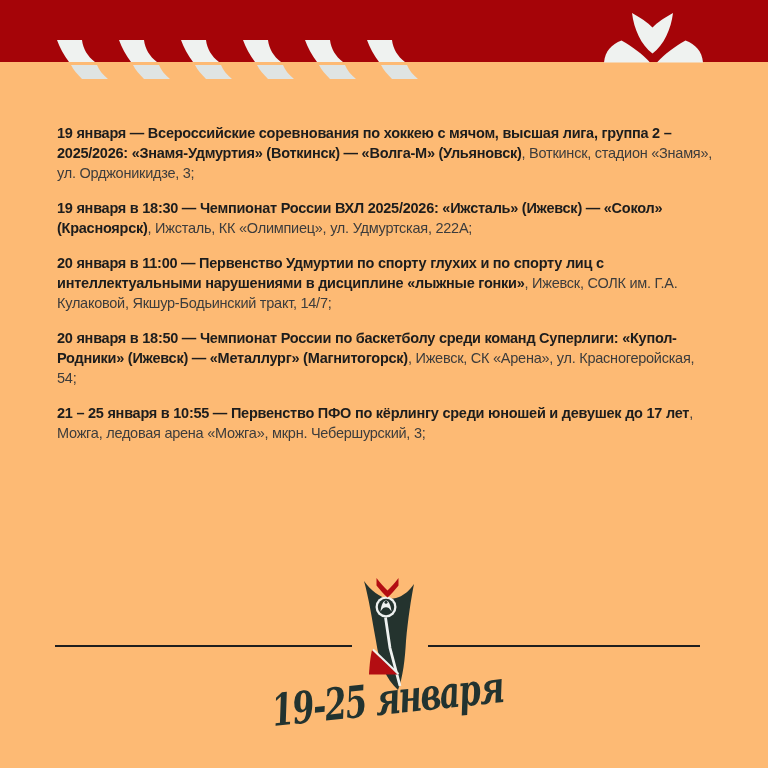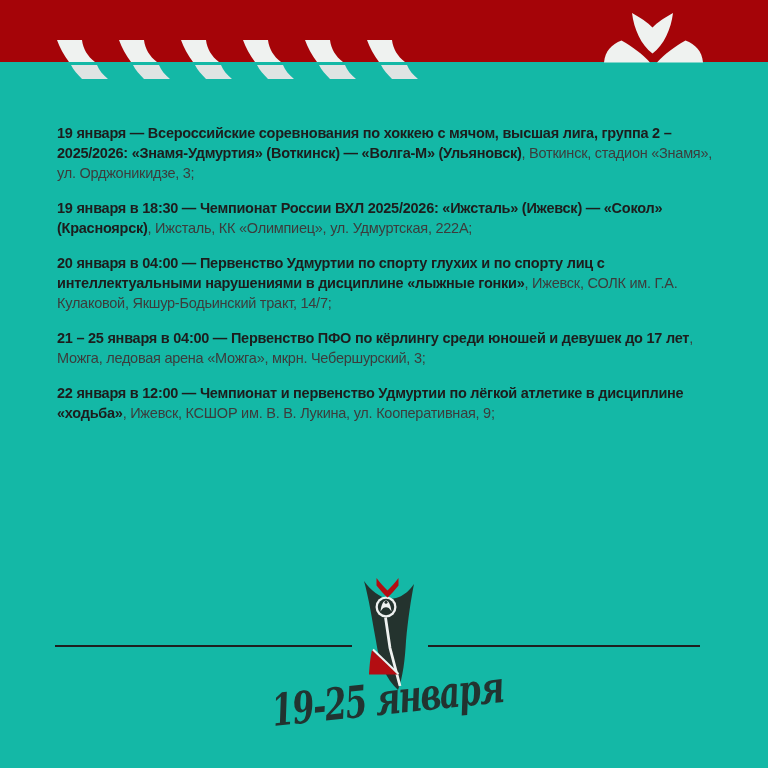"19 января — Всероссийские соревнования" .page { background: #14b8a6 -> #fdba74 }
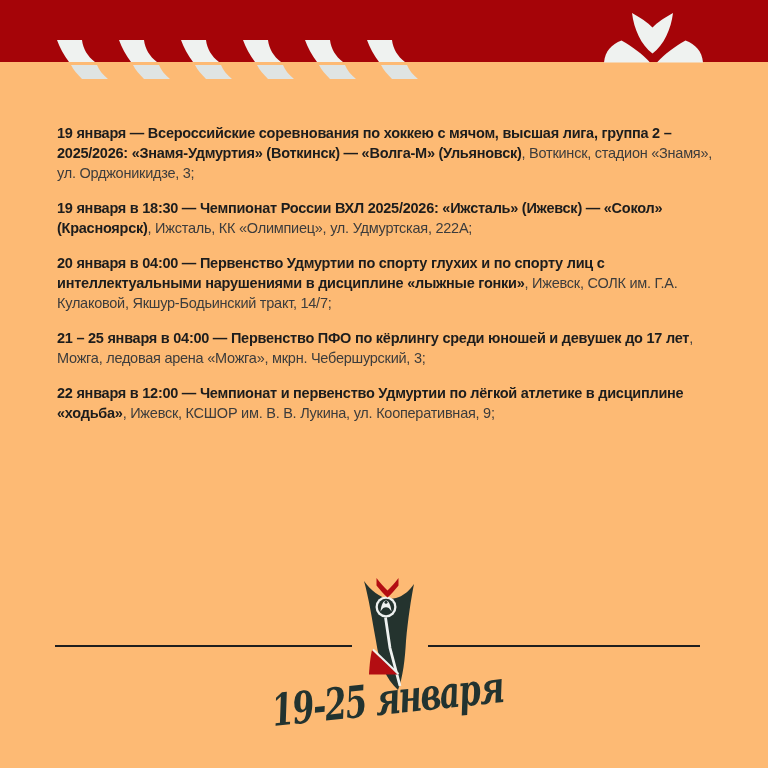"20 января в 04:00 —" b { text: 04:00 -> 11:00 }
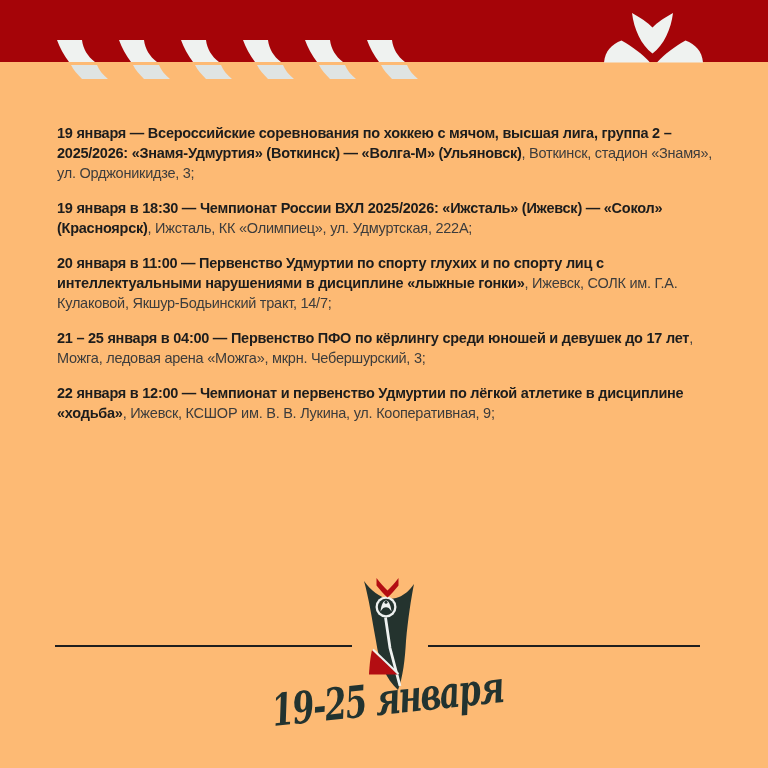"20 января в 18:50 —" p { html: none -> <p><b>20 января в 18:50 — Чемпионат России по баскетболу среди команд Суперлиги: «Купол-Родники» (Ижевск) — «Металлург» (Магнитогорск)</b><span>, Ижевск, СК «Арена», ул. Красногеройская, 54;</span></p> }
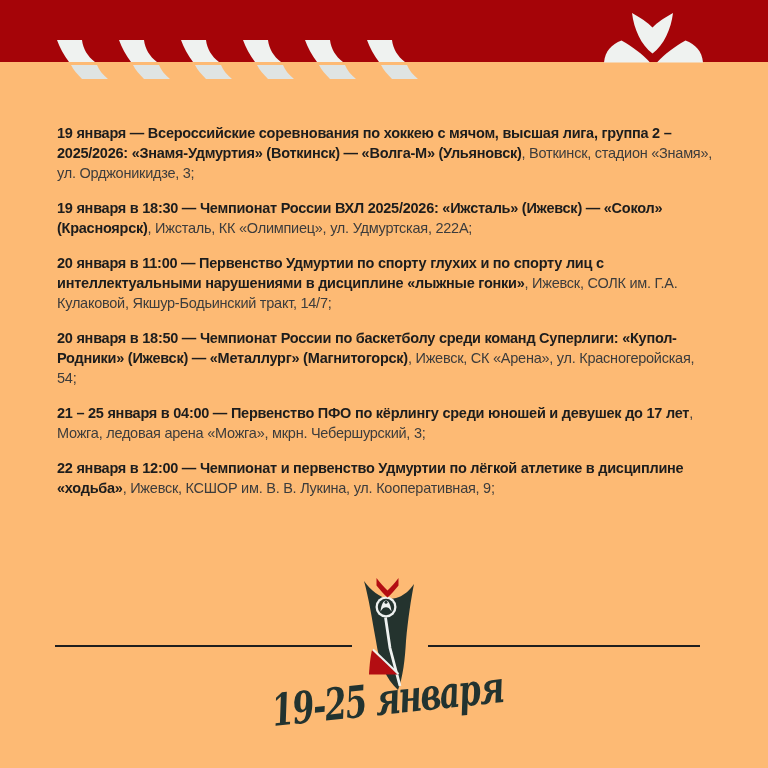"21 – 25 января в" b { text: 04:00 -> 10:55 }
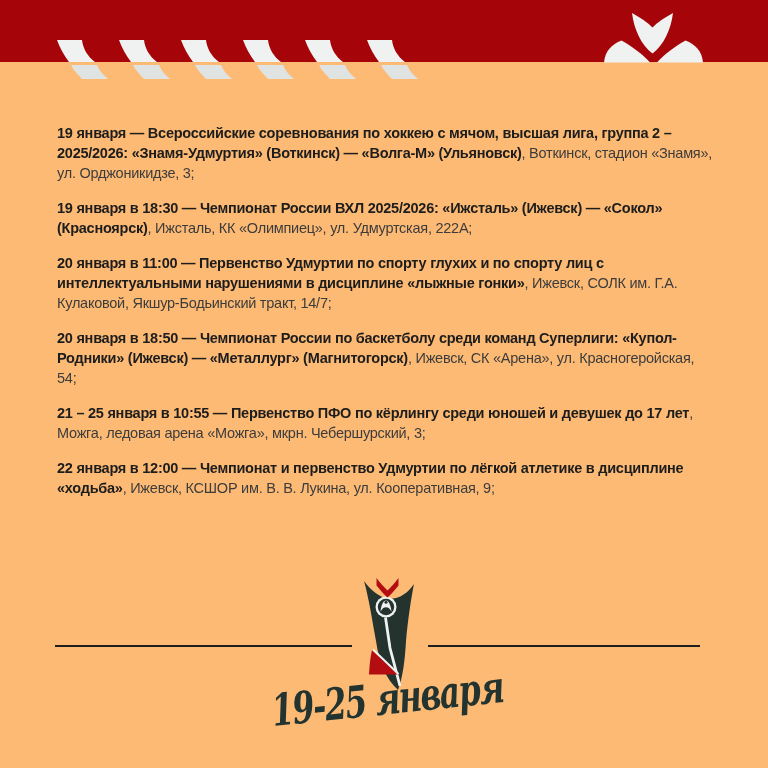"22 января в 12:00 —" p { html: <p><b>22 января в 12:00 — Чемпионат и первенство Удмуртии по лёгкой атлетике в дисциплине «ходьба»</b><span>, Ижевск, КСШОР им. В. В. Лукина, ул. Кооперативная, 9;</span></p> -> none }
